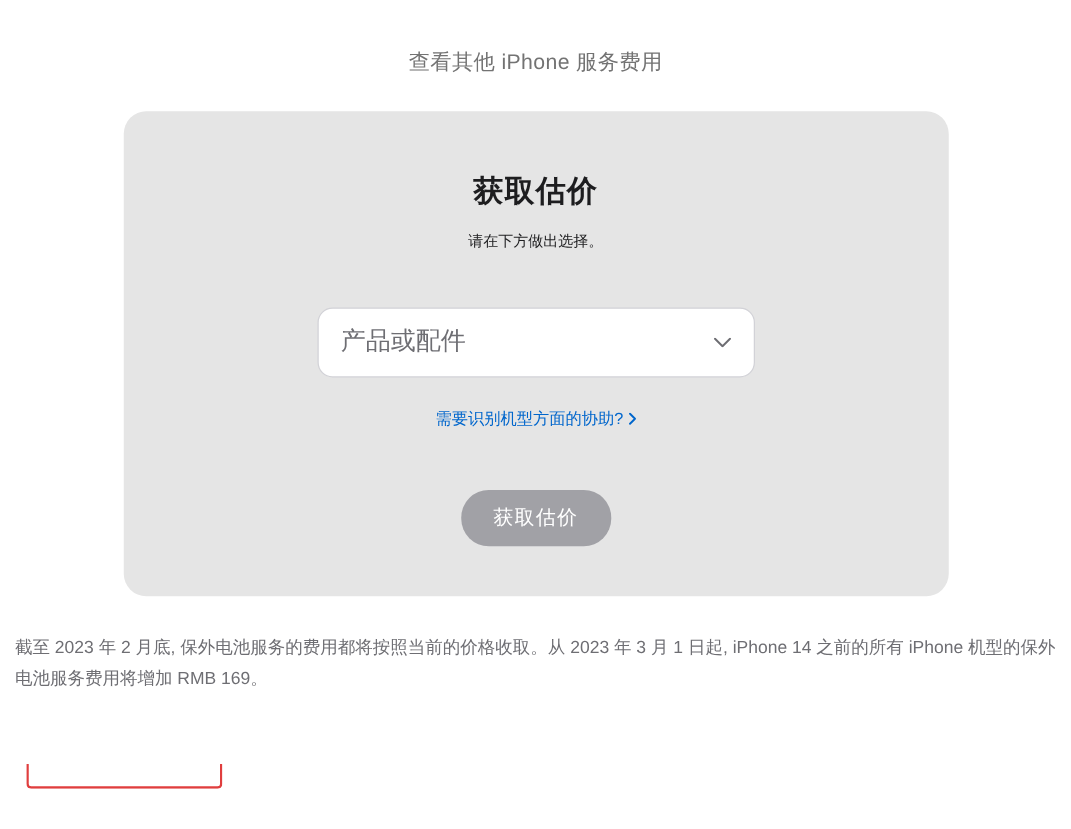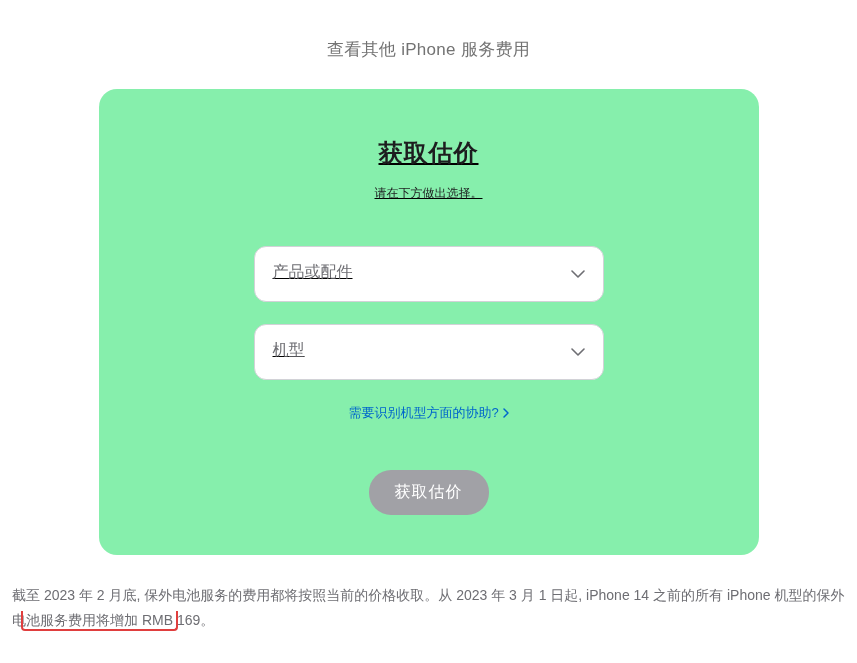"获取估价" .card { background: #86efac -> #e5e5e5; text-decoration: underline -> none }
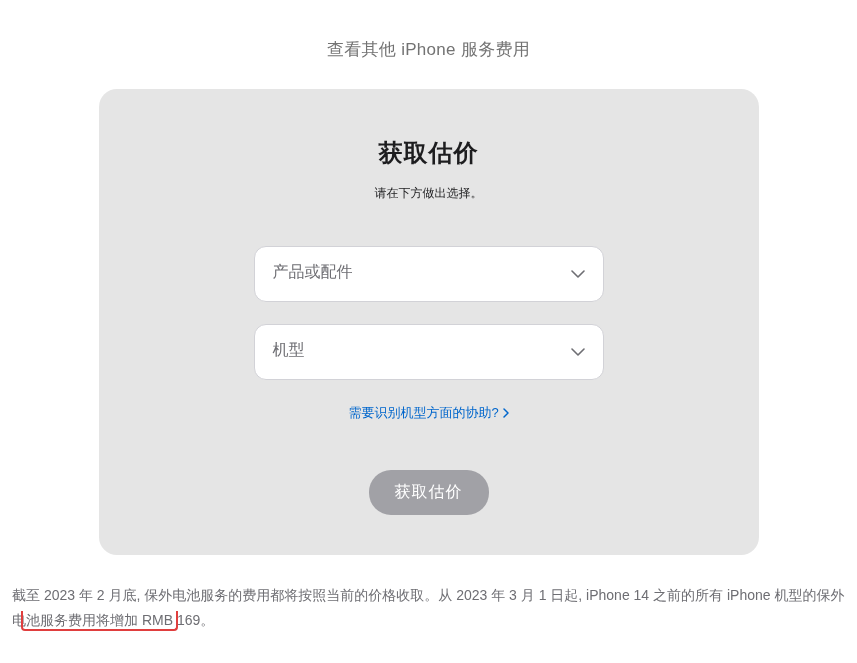"产品或配件" .select-box { font-size: 16px -> 20px }
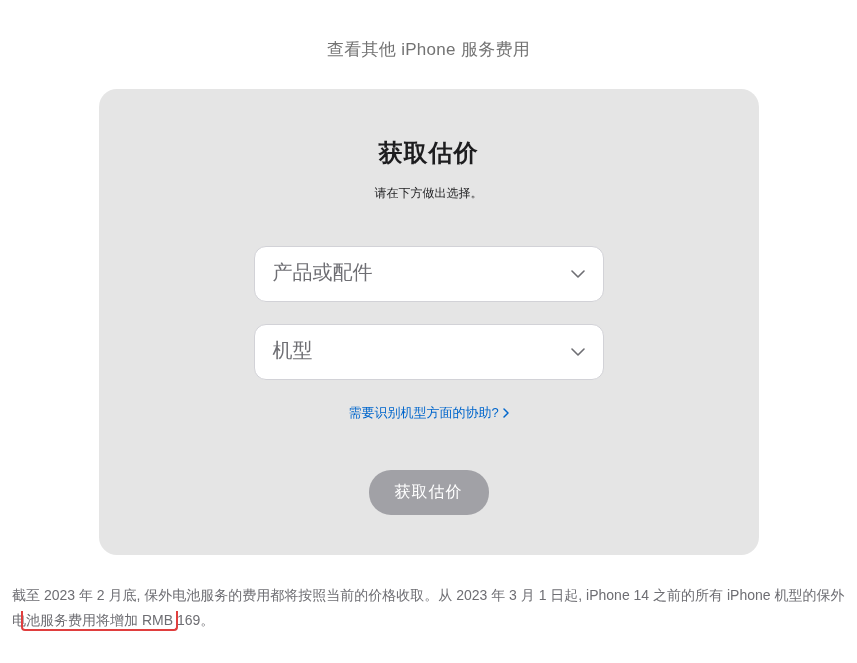"机型" div.select-wrap { html: <div> <div> <span>机型</span> <span> <svg> <path></path> </svg> </span> </div> </div> -> none }
